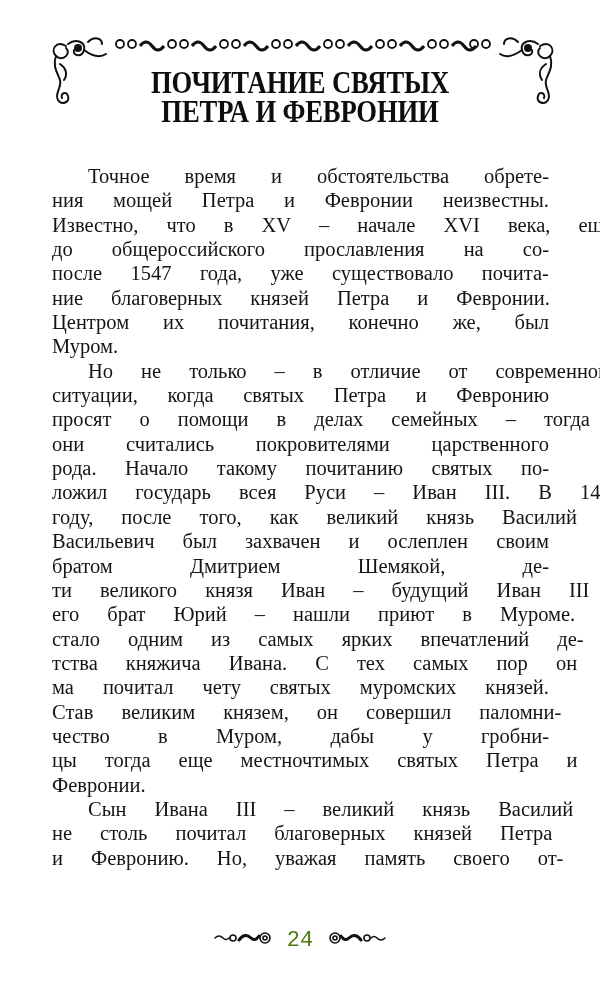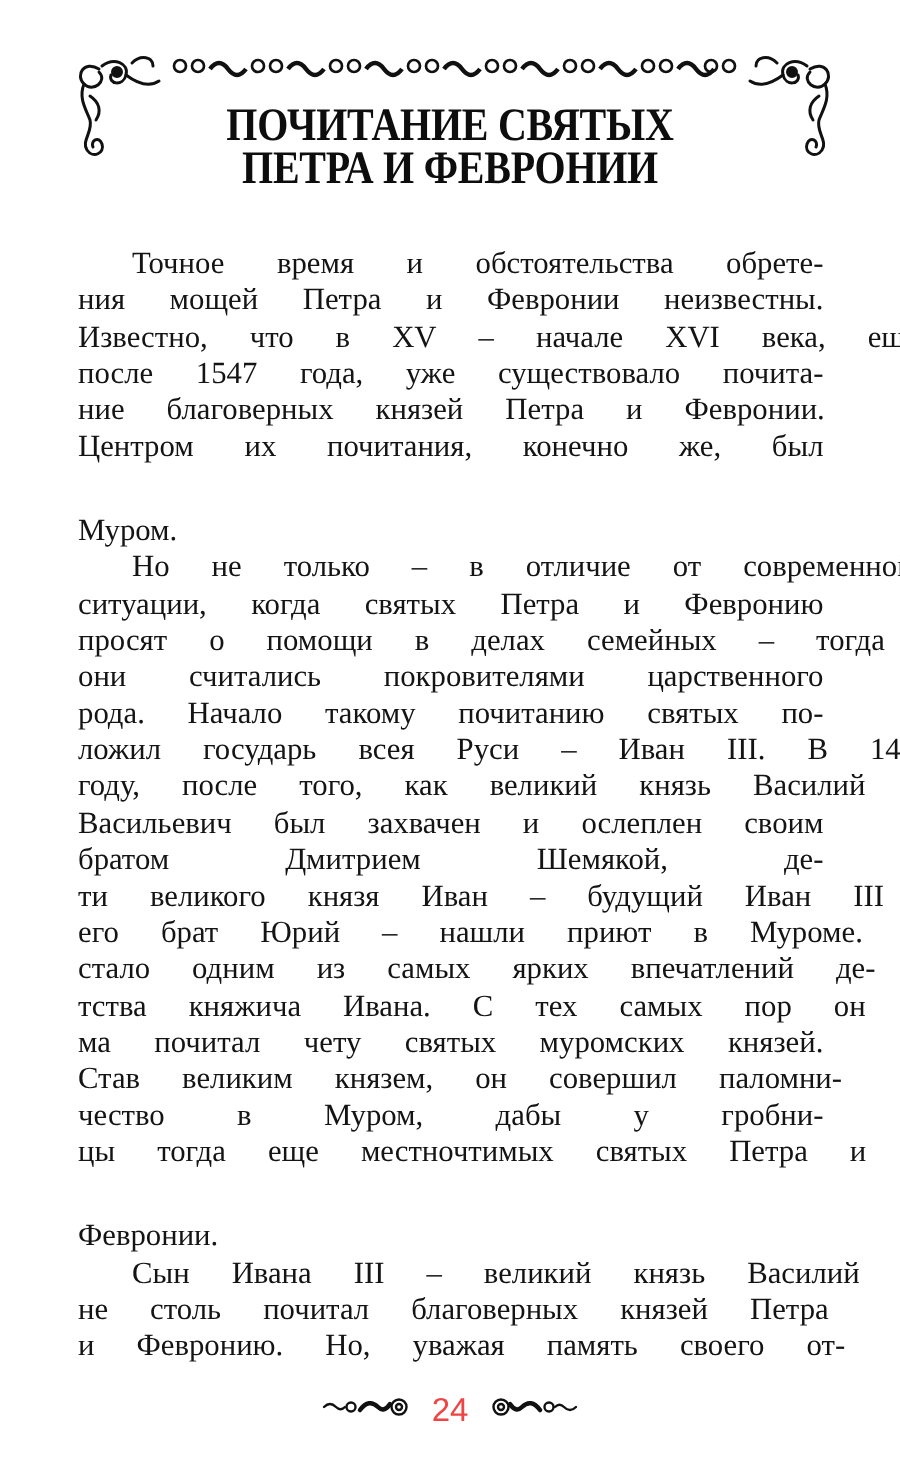"до" span.line { html: none -> <span> <span> <span>до</span> <span>общероссийского</span> <span>прославления</span> <span>на</span> <span>со-</span> </span> </span> }
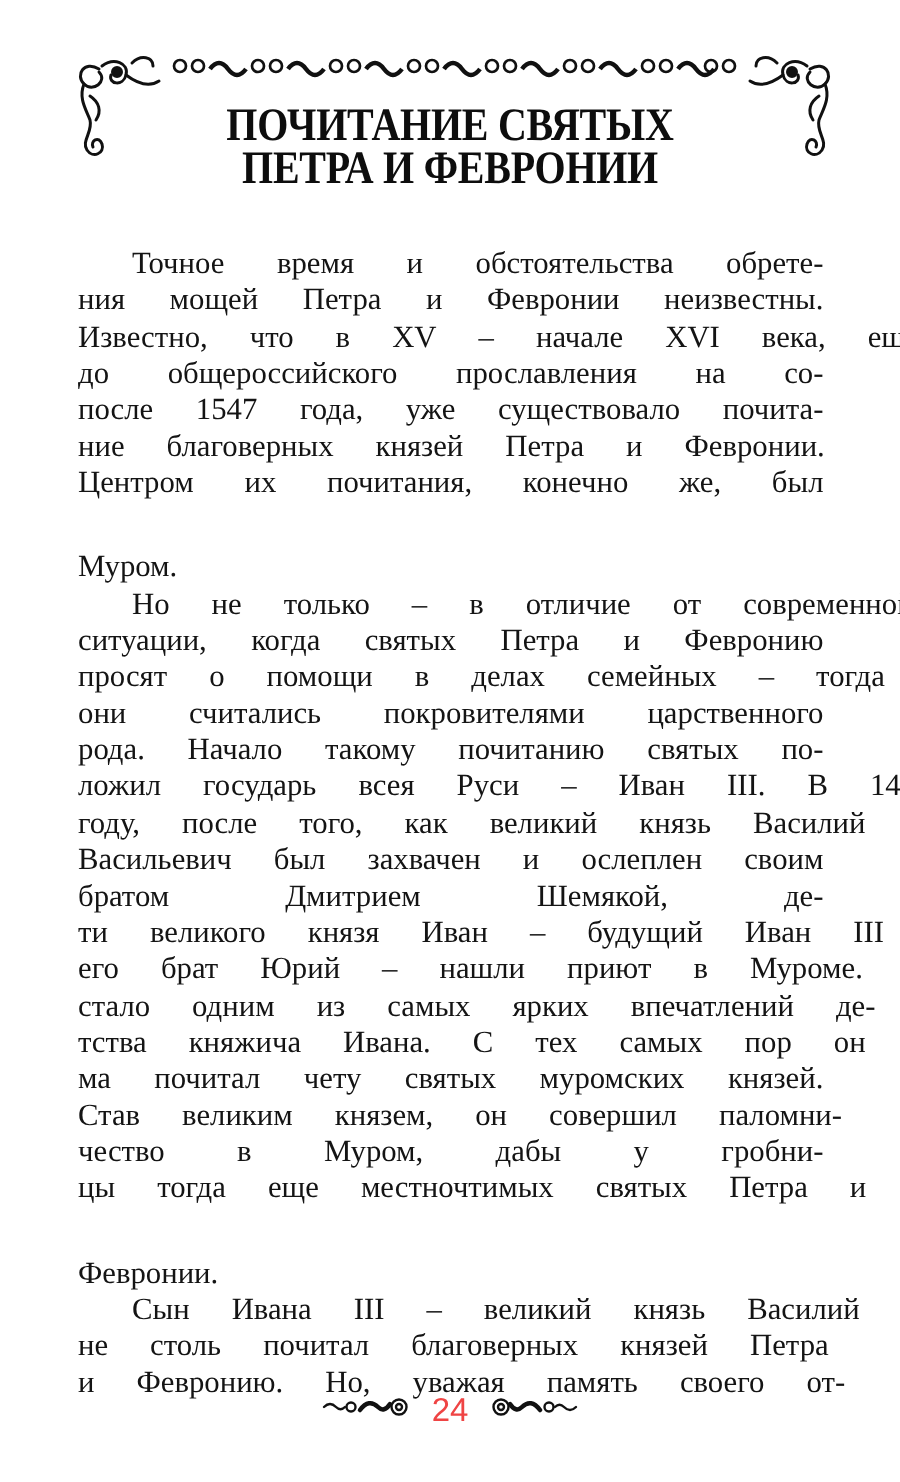"Муром." .line.last { margin-top: 32px -> none }
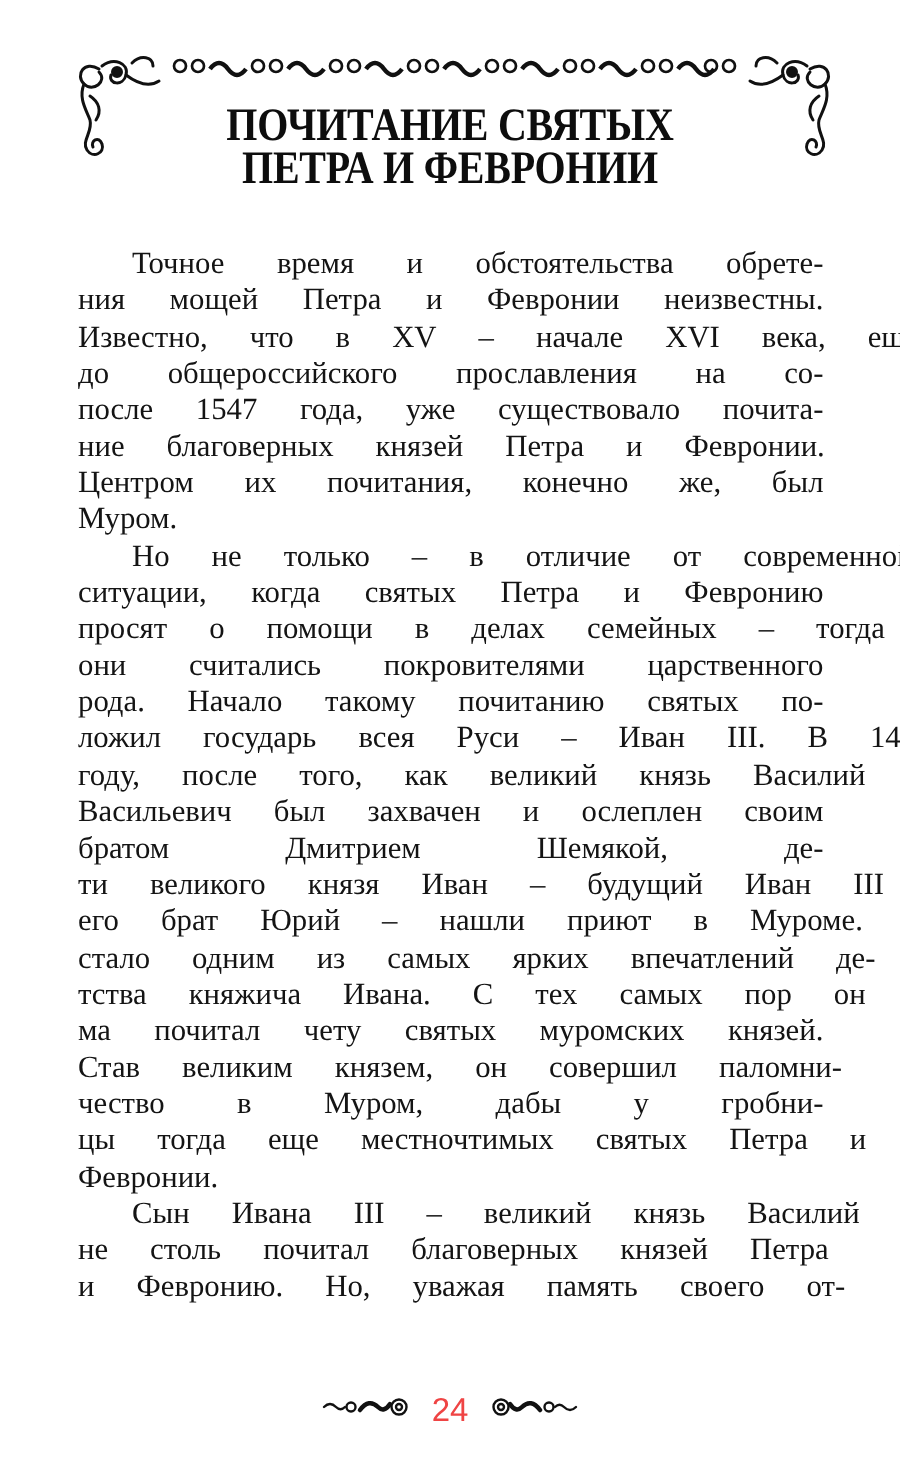"24" .page-number { color: #ef4444 -> #4d7c0f; font-family: Liberation Sans, sans-serif -> Liberation Mono, monospace }
